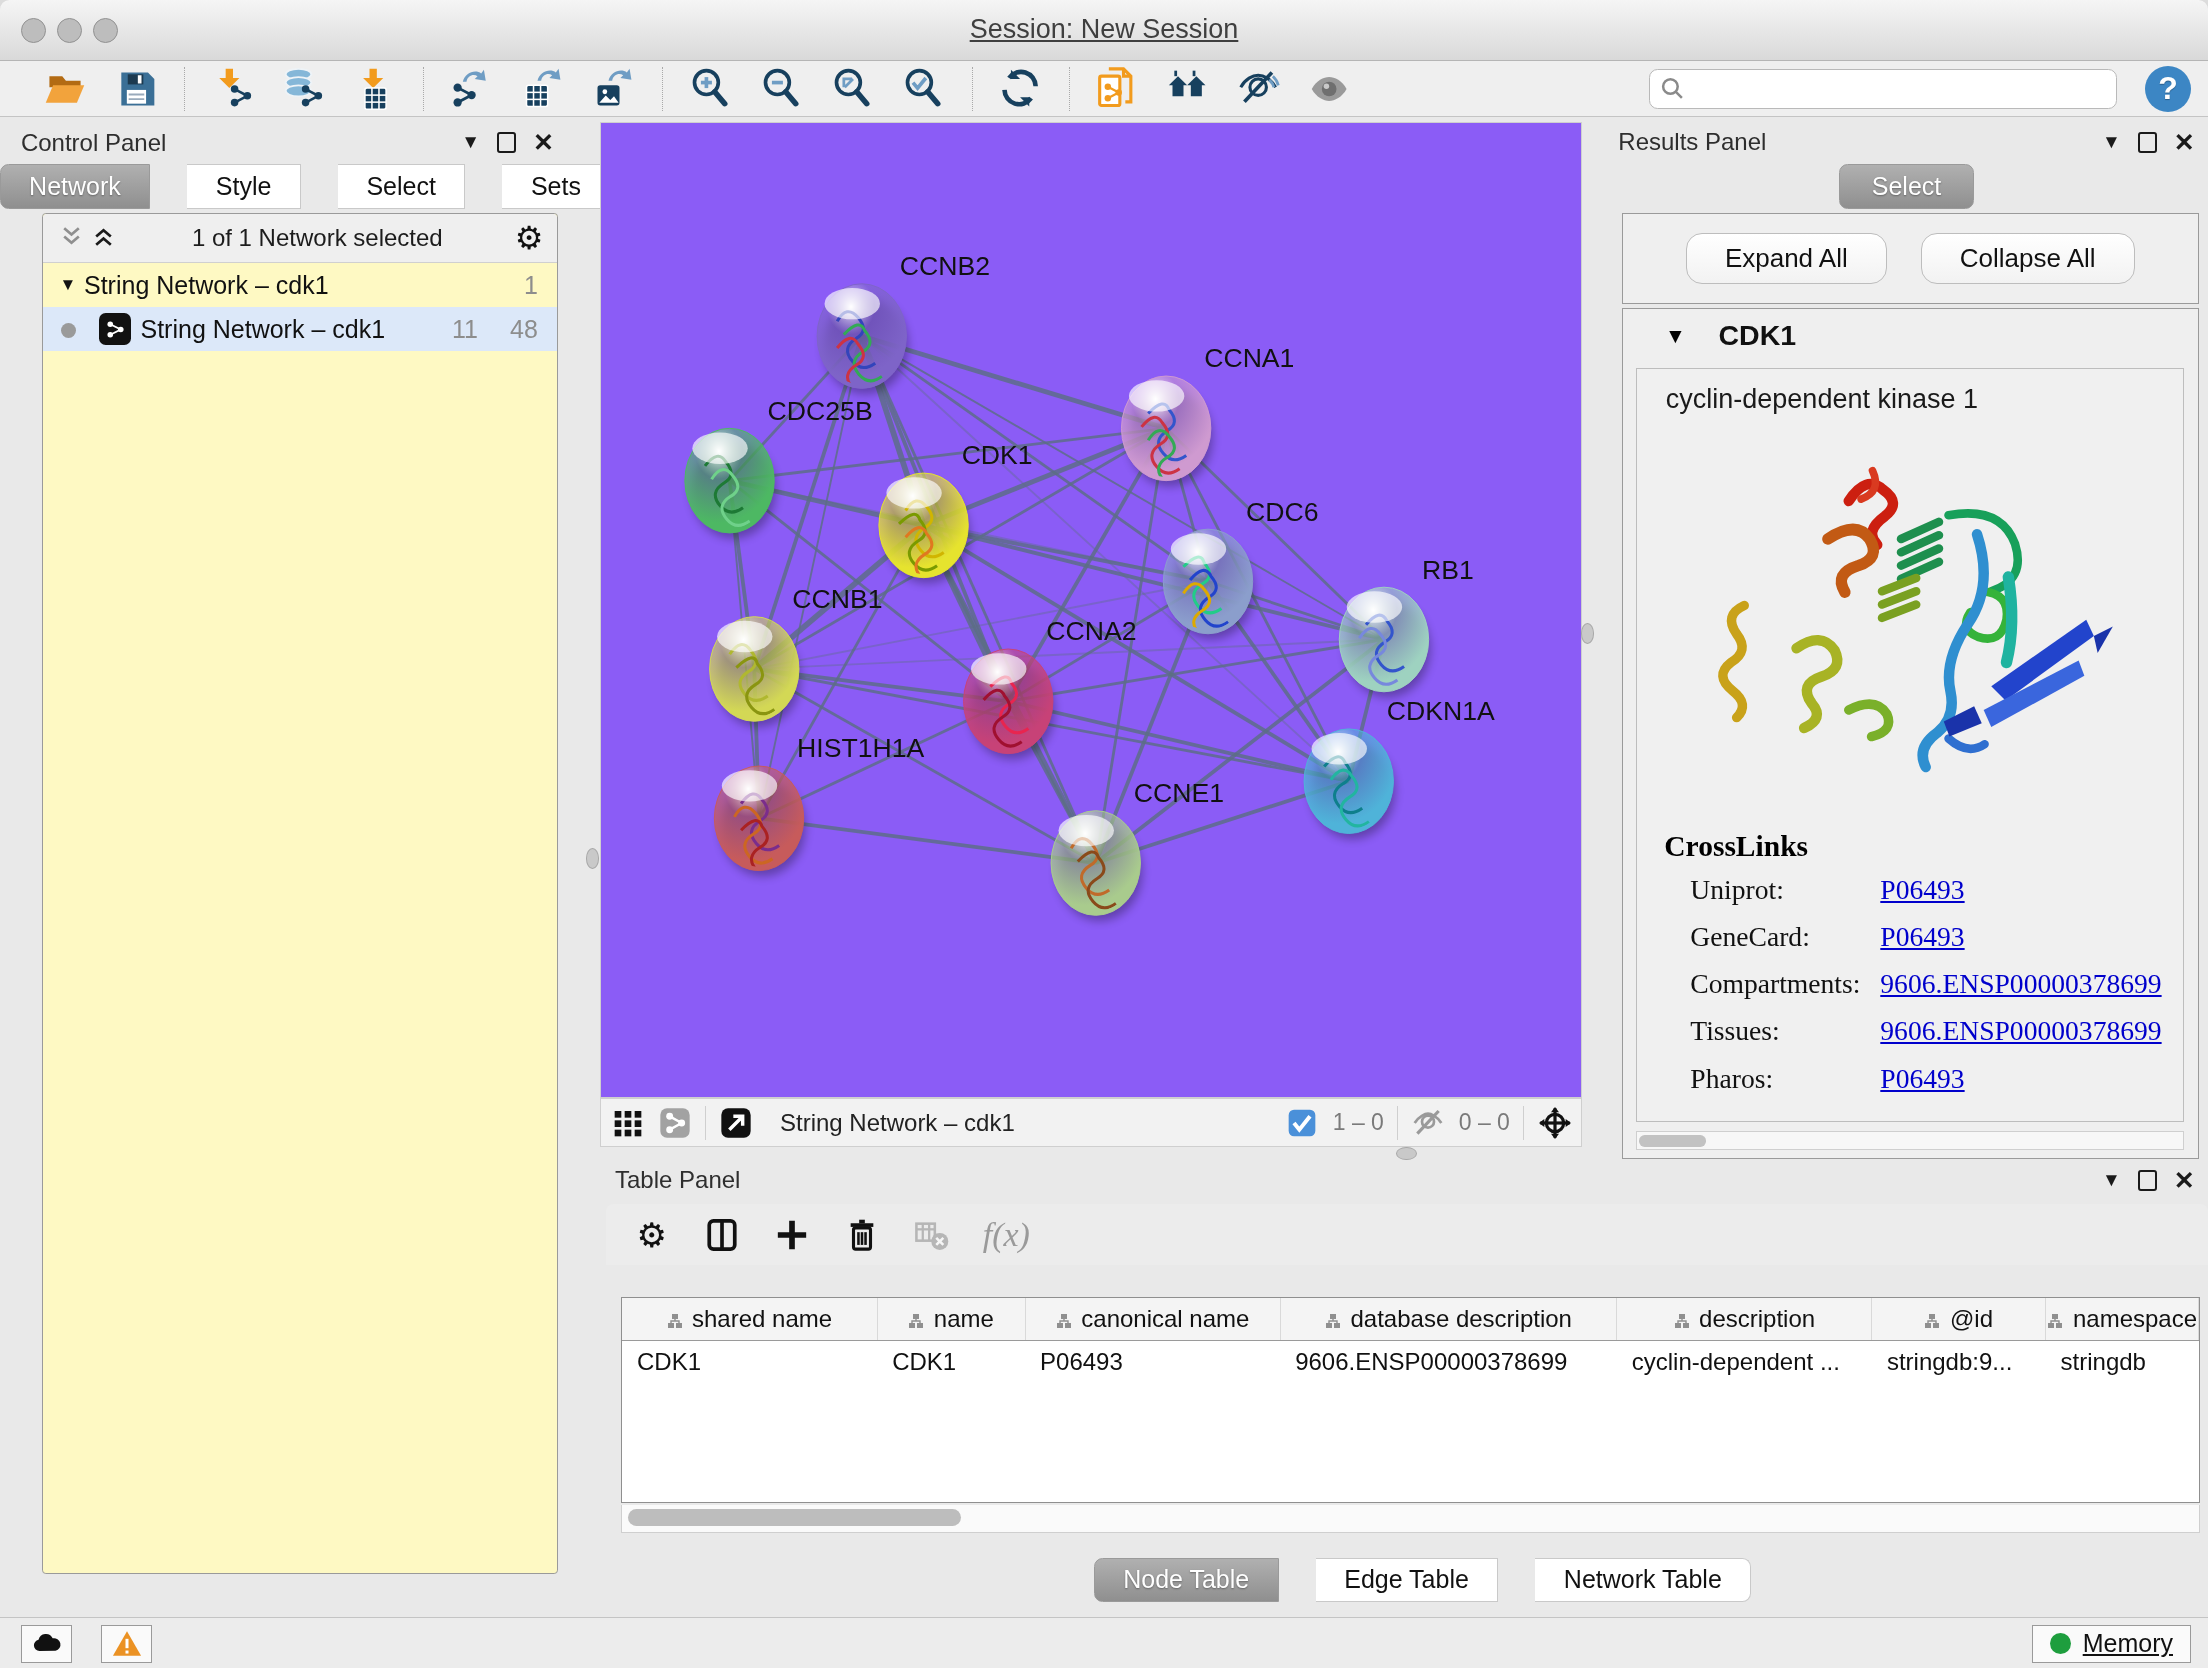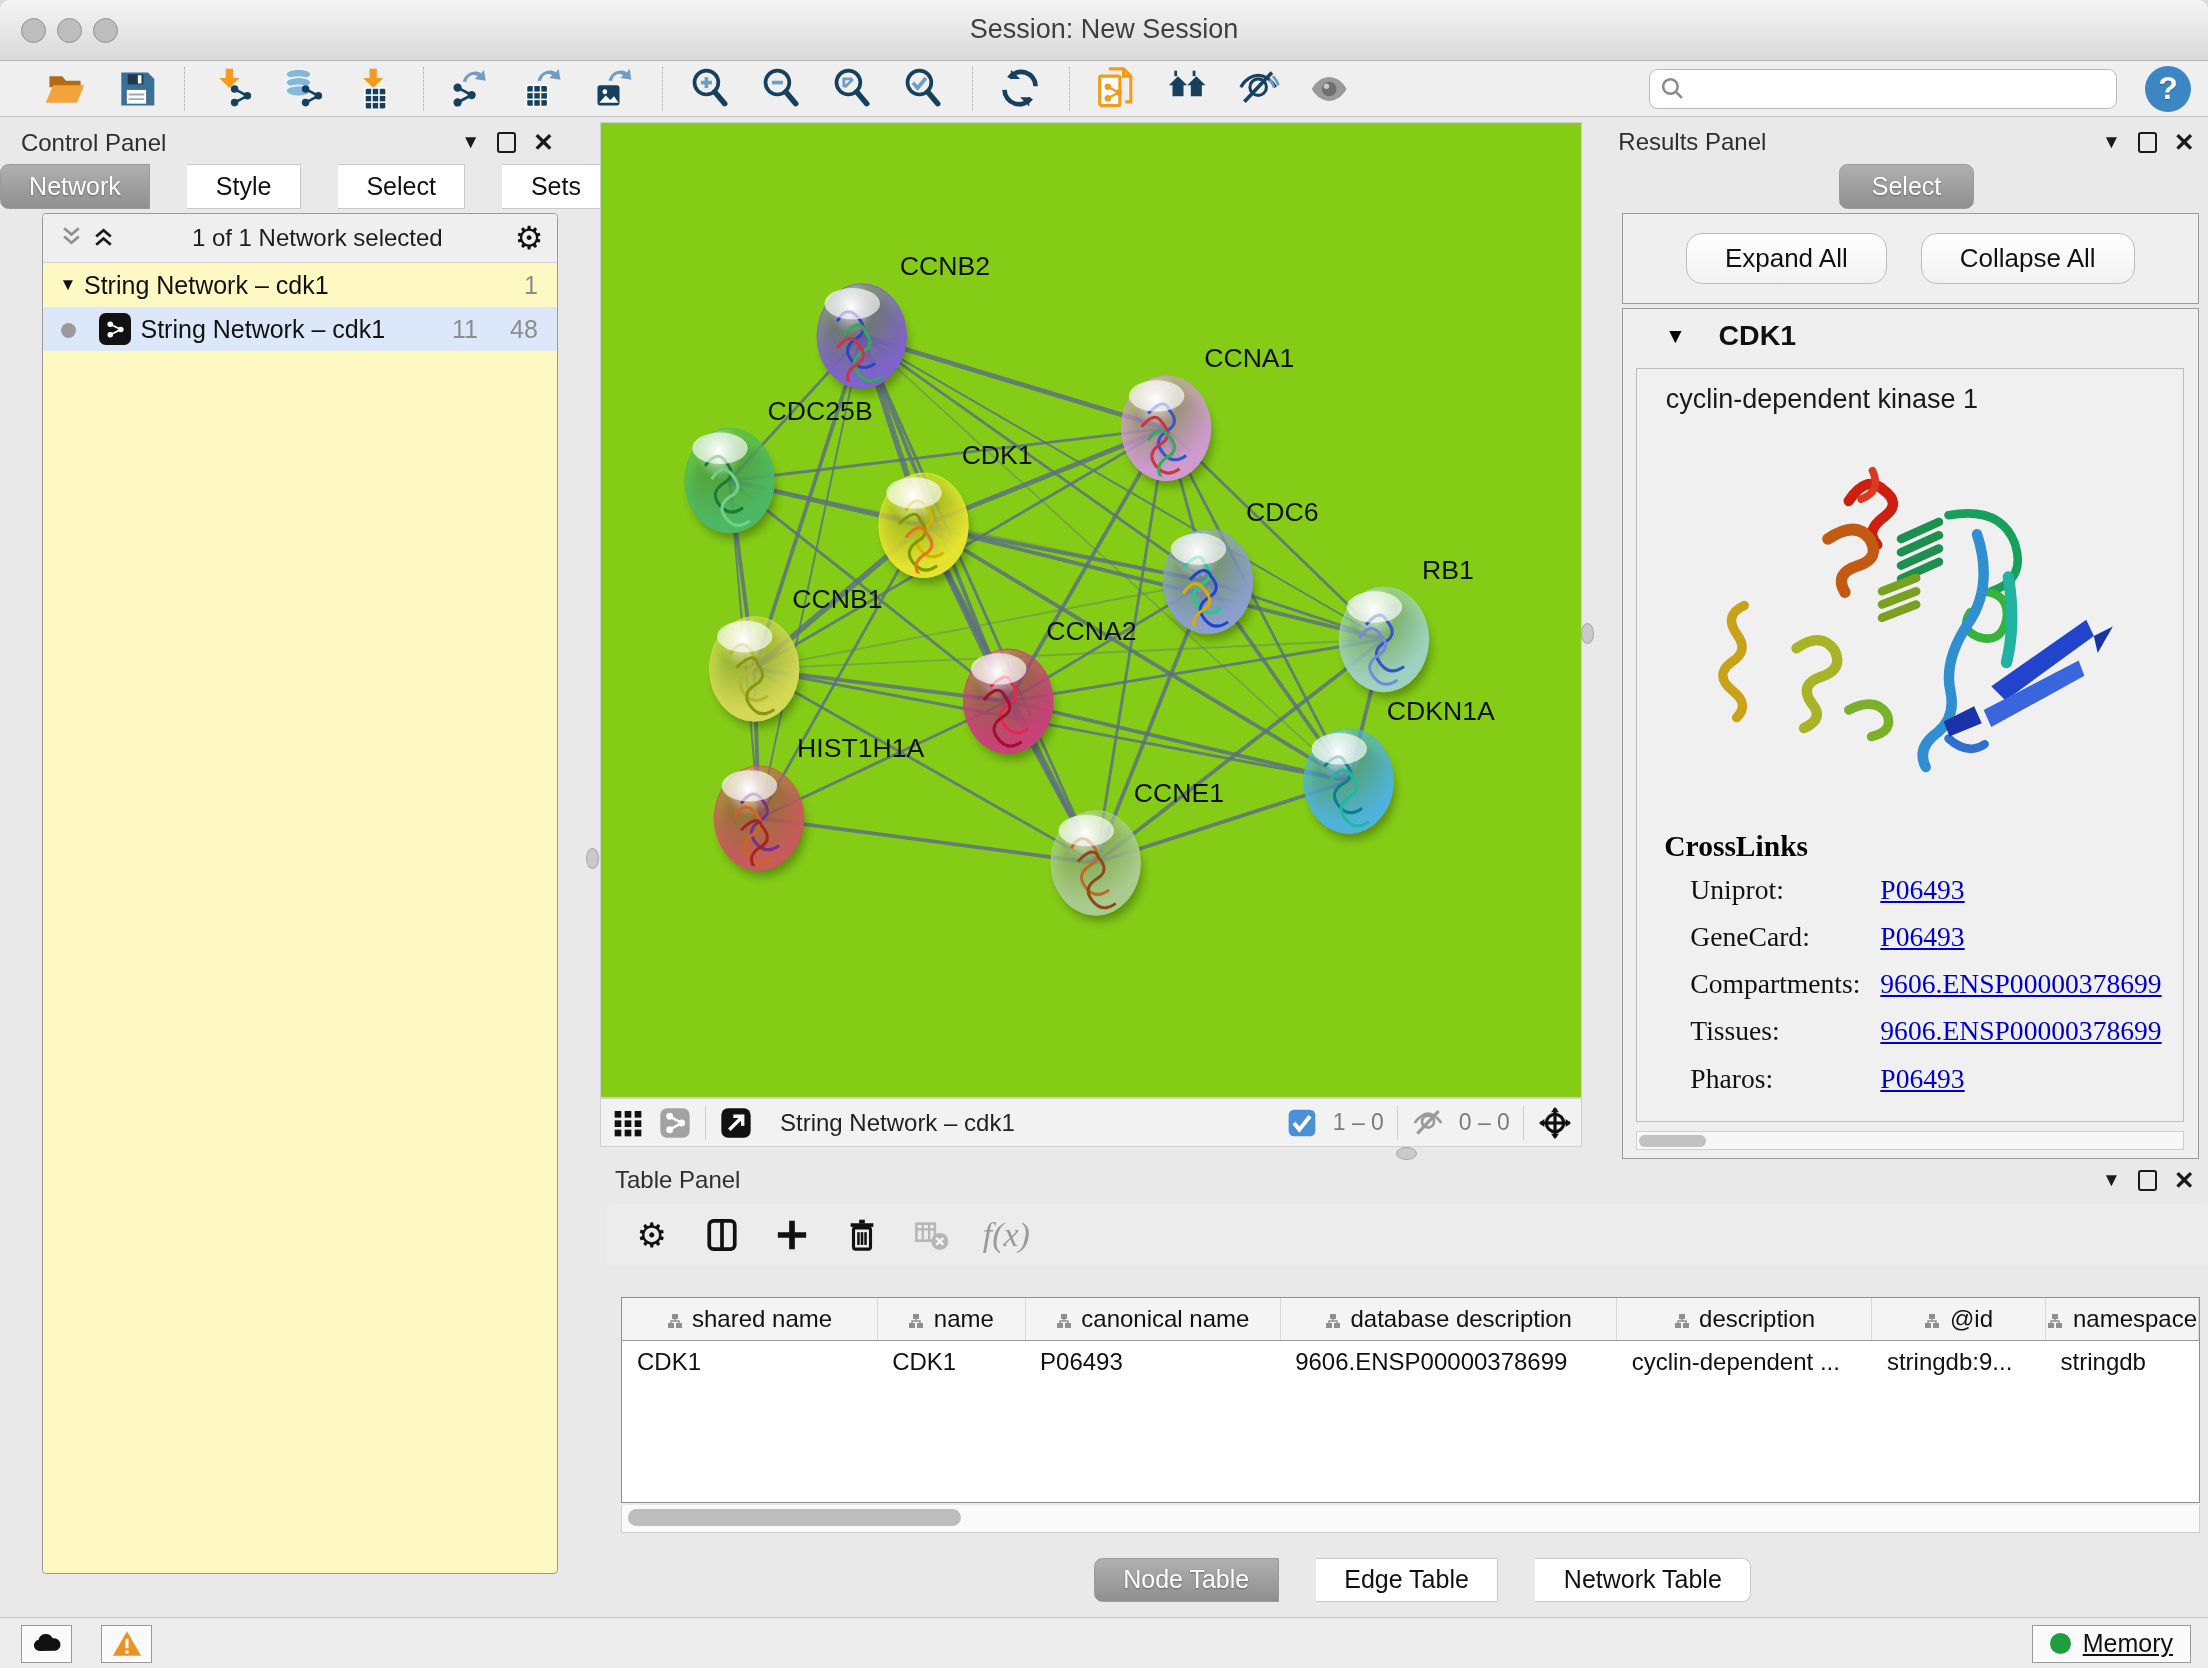"Session: New Session" .win-title { text-decoration: none -> underline }
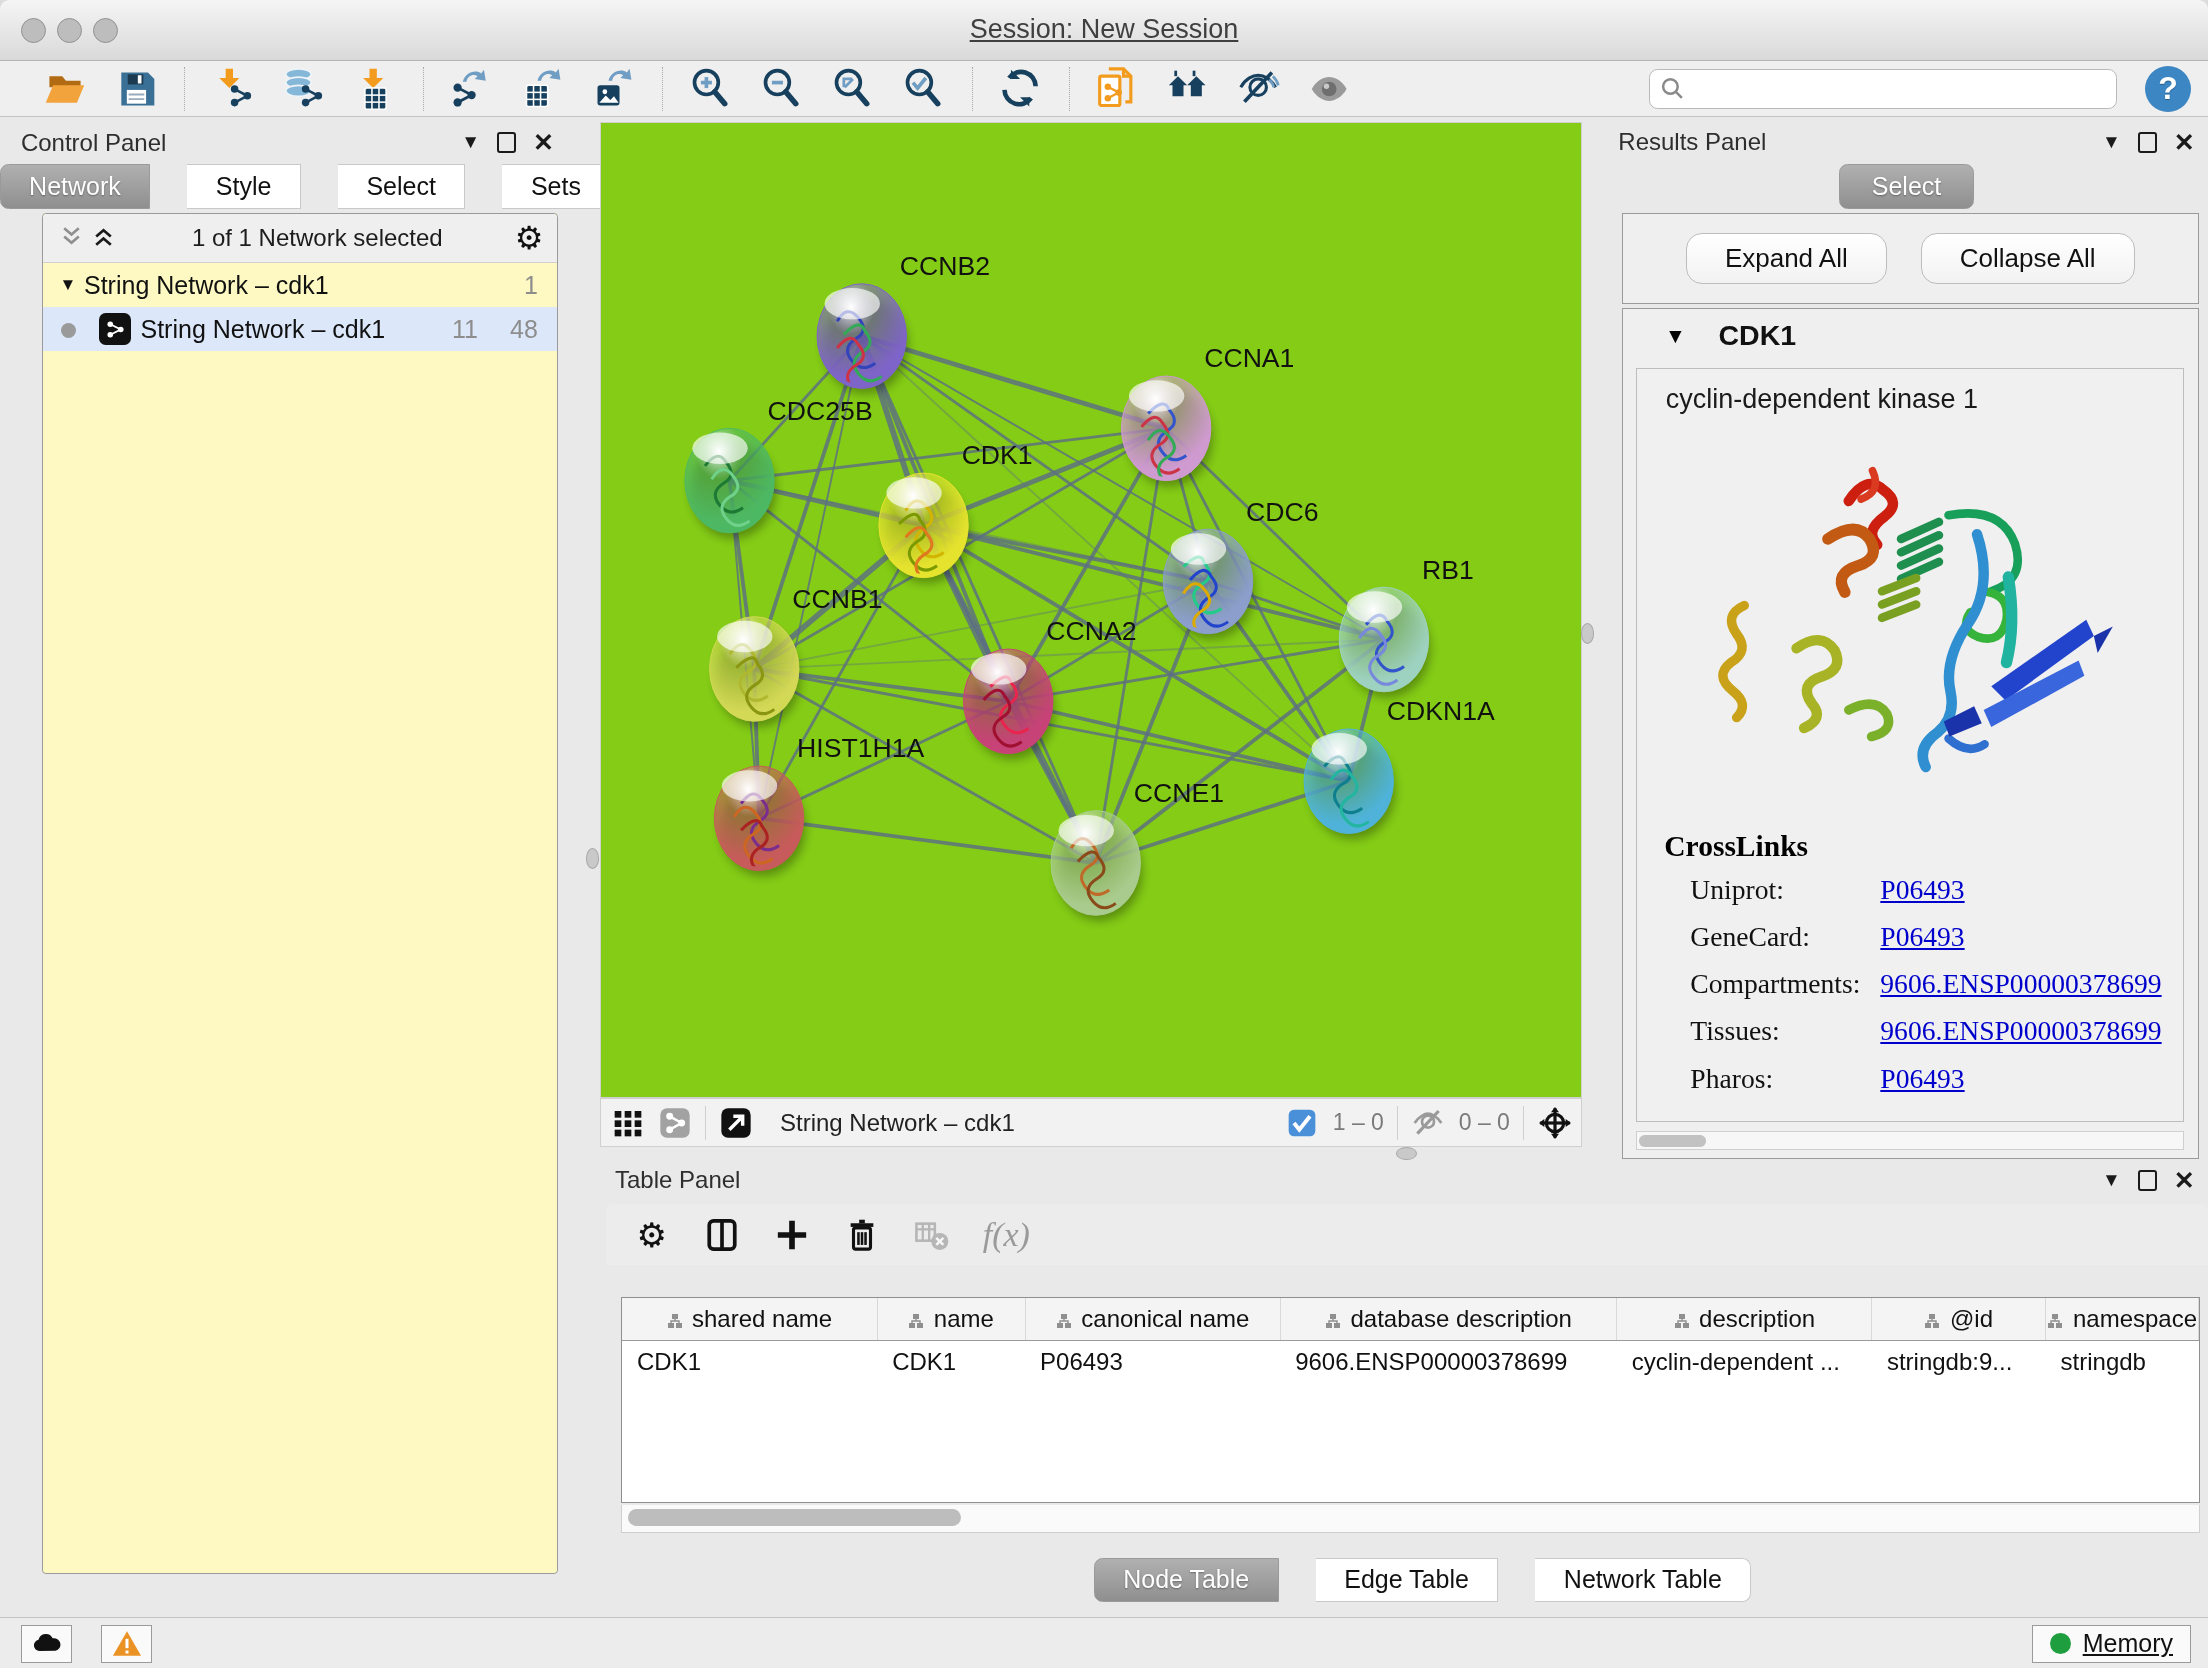"CCNB2" .net-canvas { background: #84cc16 -> #8b5cf6 }
